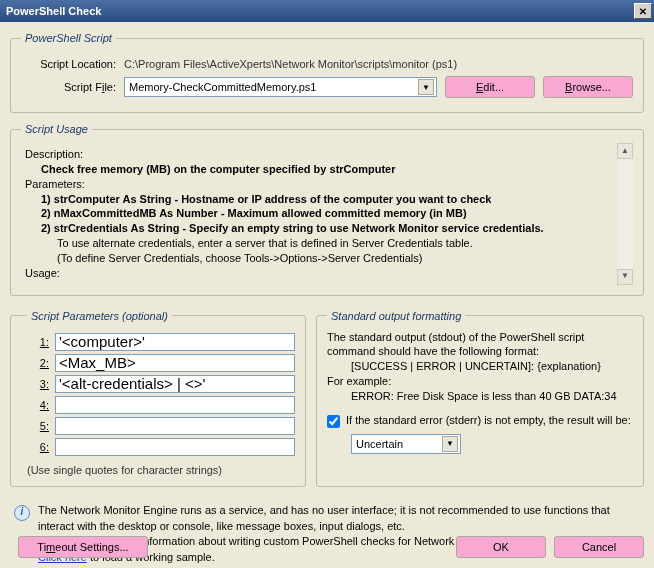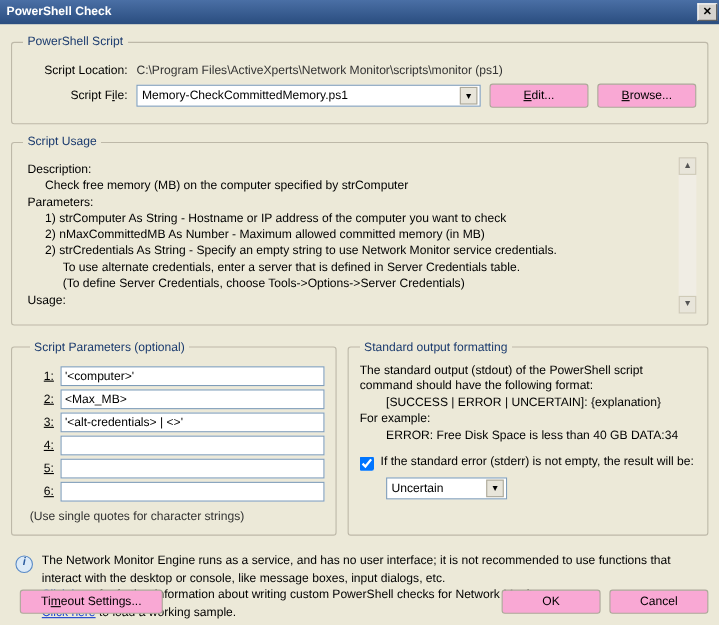"PowerShell Script" legend { font-style: none -> italic }
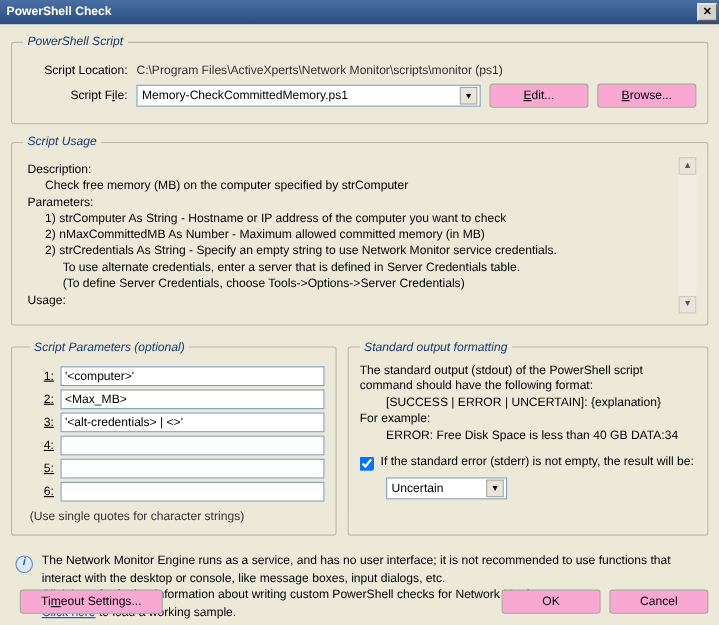"Check free memory (MB) on" .indent1 { font-weight: none -> bold }
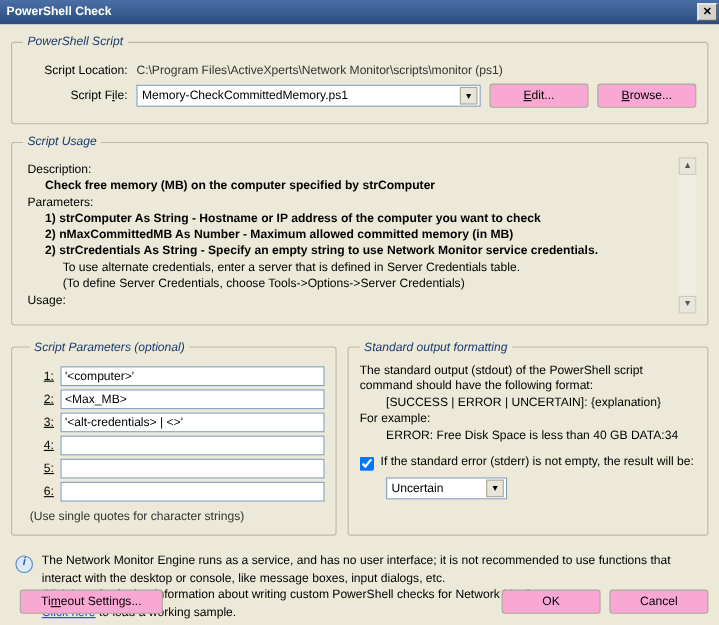"'<computer>'" .param-input { font-size: 11px -> 15px }
